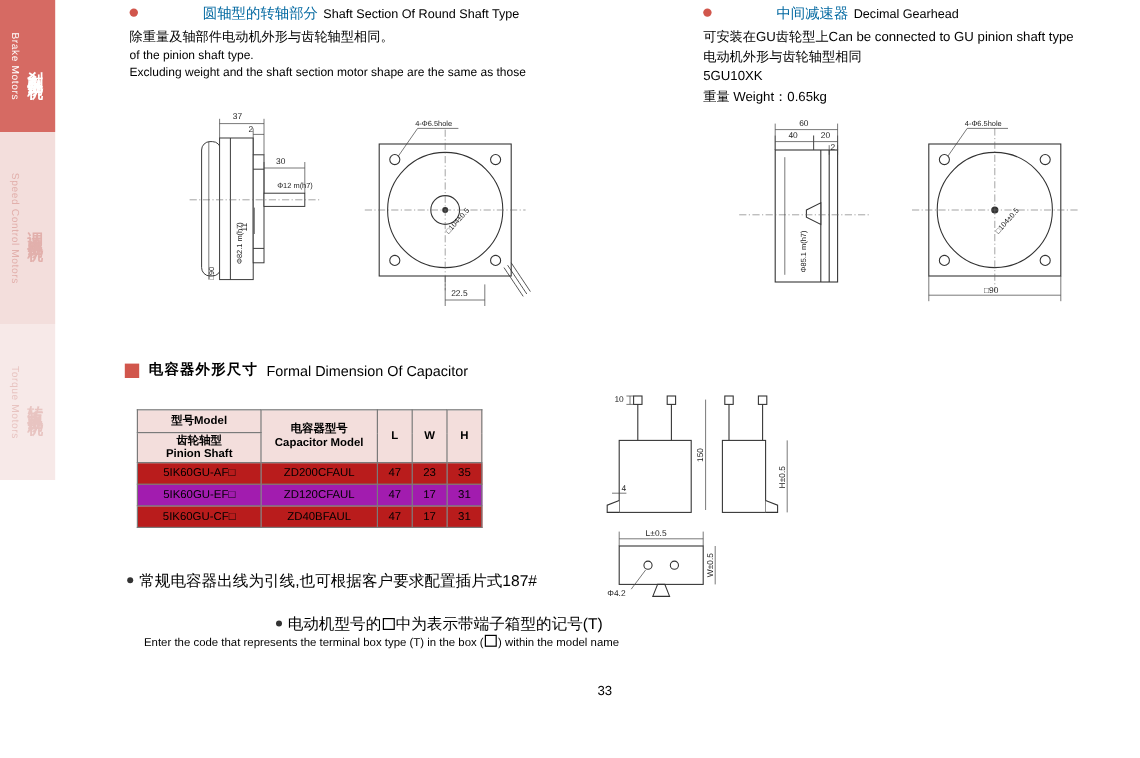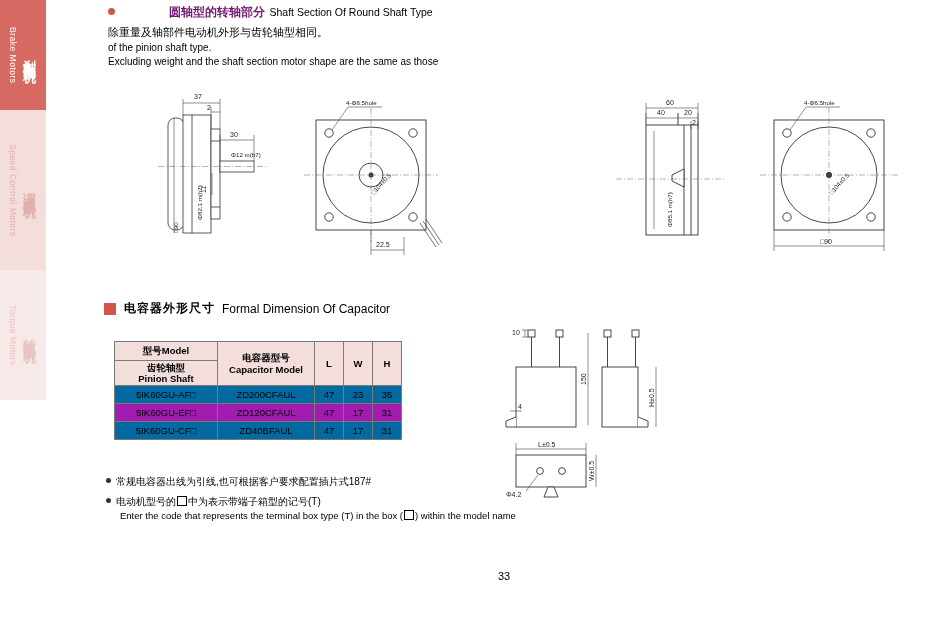"圆轴型的转轴部分" .hdr-cn { color: #701a75 -> #0369a1; font-weight: bold -> normal }
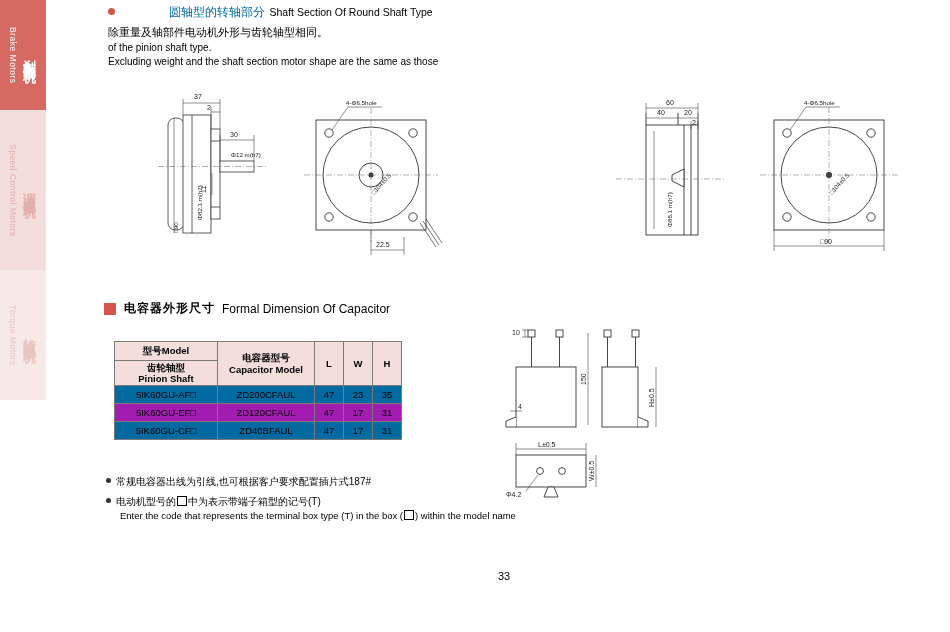"中间减速器 Decimal Gearhead" div.blk-right { html: none -> <div> <div> <span></span><span>中间减速器</span> <span>Decimal Gearhead</span> </div> <div>可安装在GU齿轮型上Can be connected to GU pinion shaft type</div> <div>电动机外形与齿轮轴型相同</div> <div>5GU10XK</div> <div>重量 Weight：0.65kg</div> </div> }
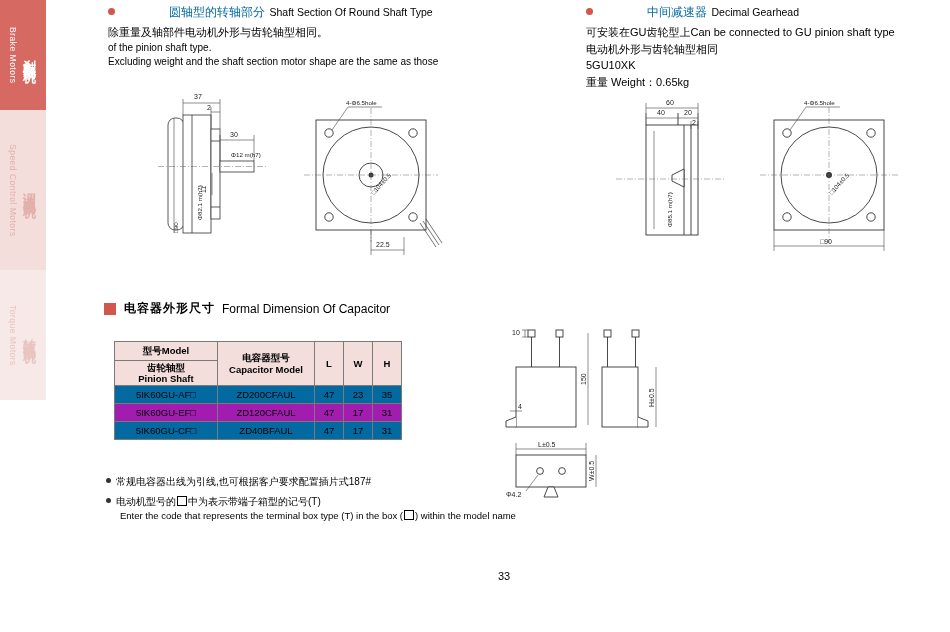"5IK60GU-AF□" .cap-table tbody td { background: #0369a1 -> #b91c1c }
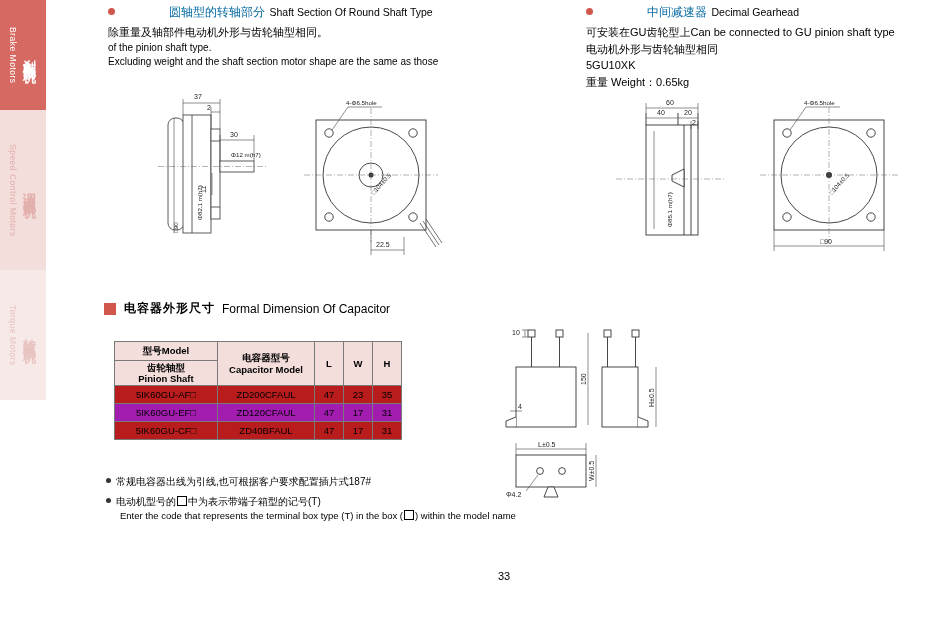"常规电容器出线为引线,也可根据客户要求配置插片式187#" .note-line { font-size: 10px -> 13px }
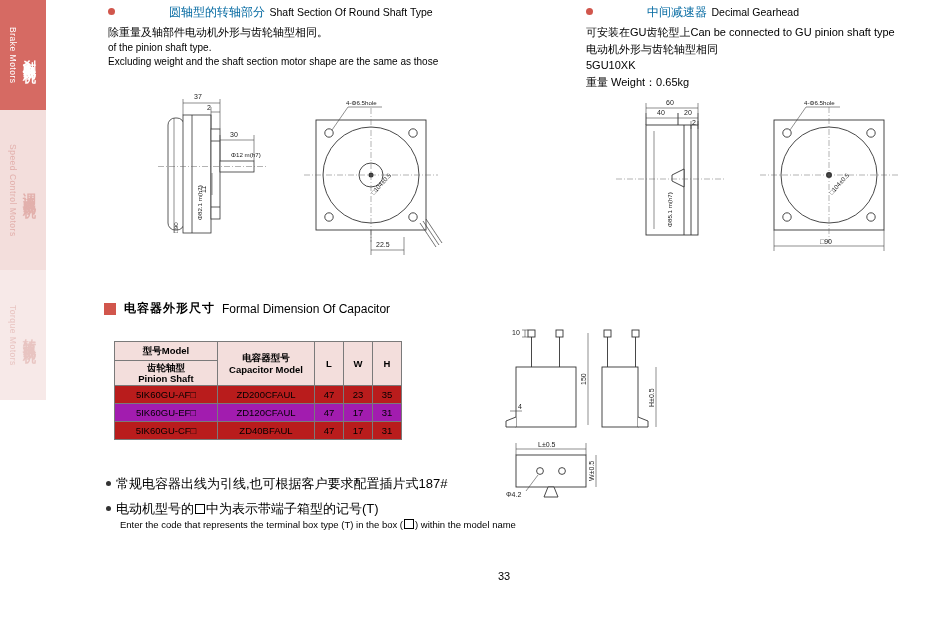"电动机型号的 中为表示带端子箱型的记号(T)" div.note-line { margin-top: 5px -> 16px; text-align: none -> center }
